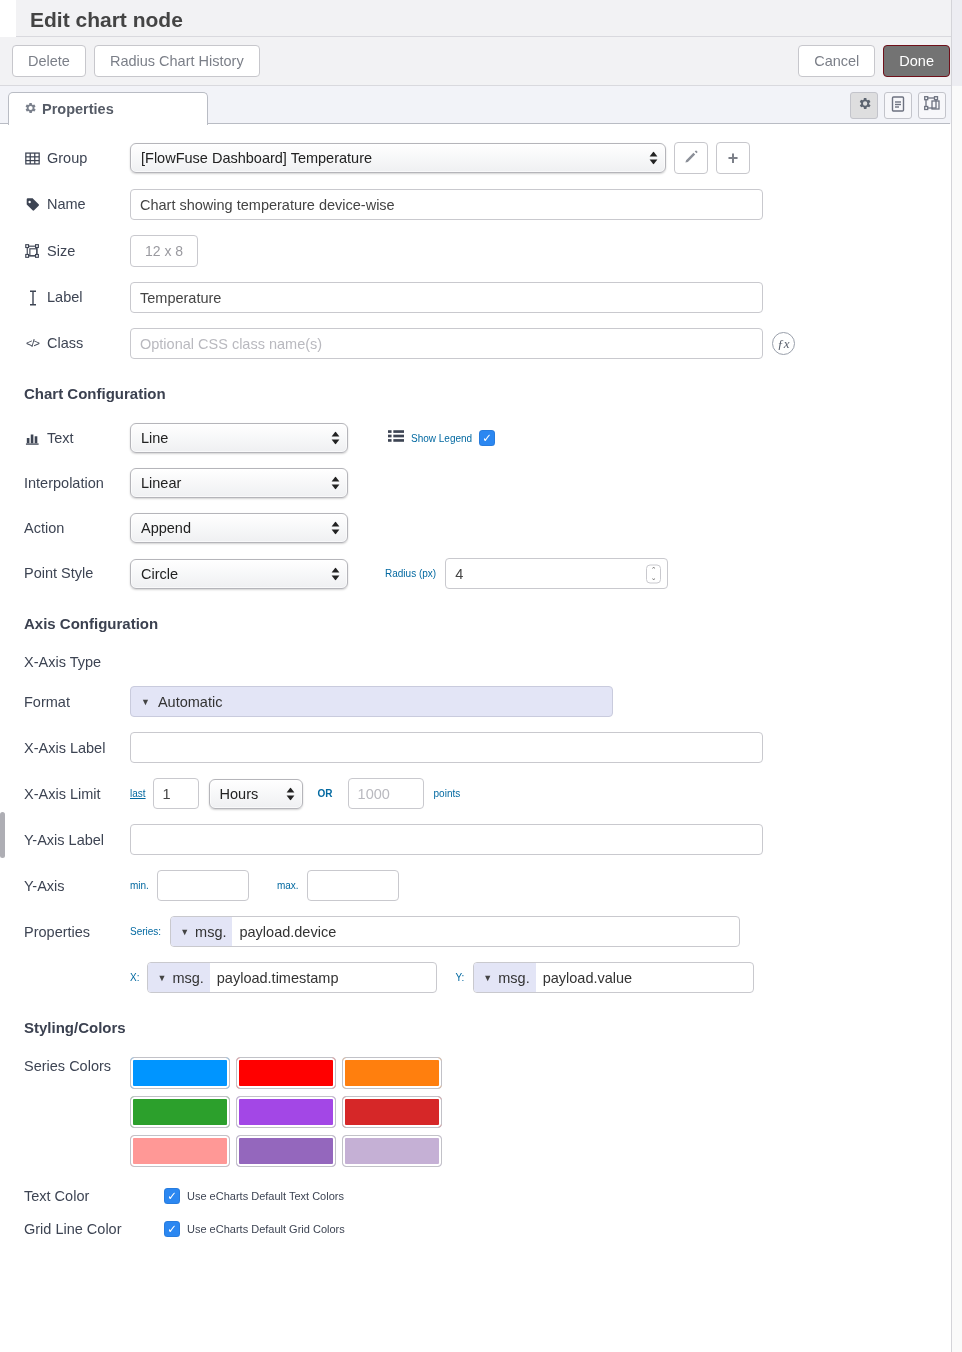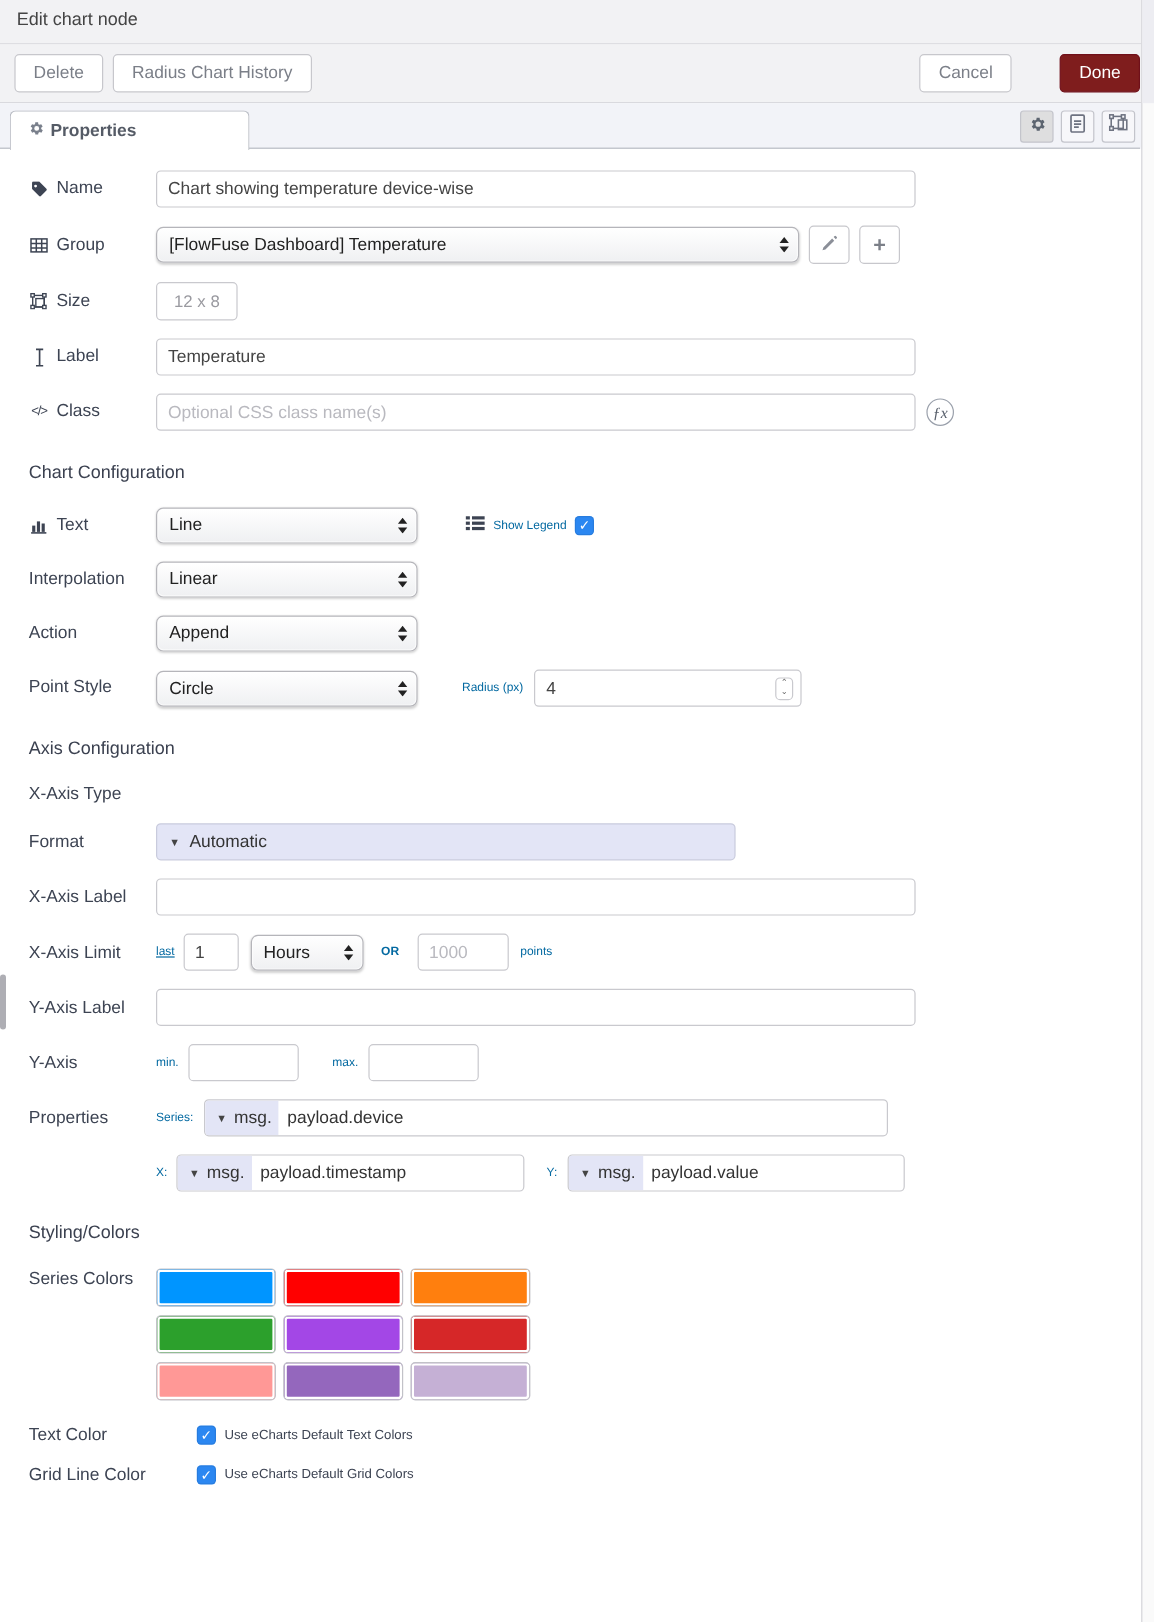"Edit chart node" .hdr { font-size: 15px -> 21px; font-weight: normal -> bold; margin-left: none -> 16px }
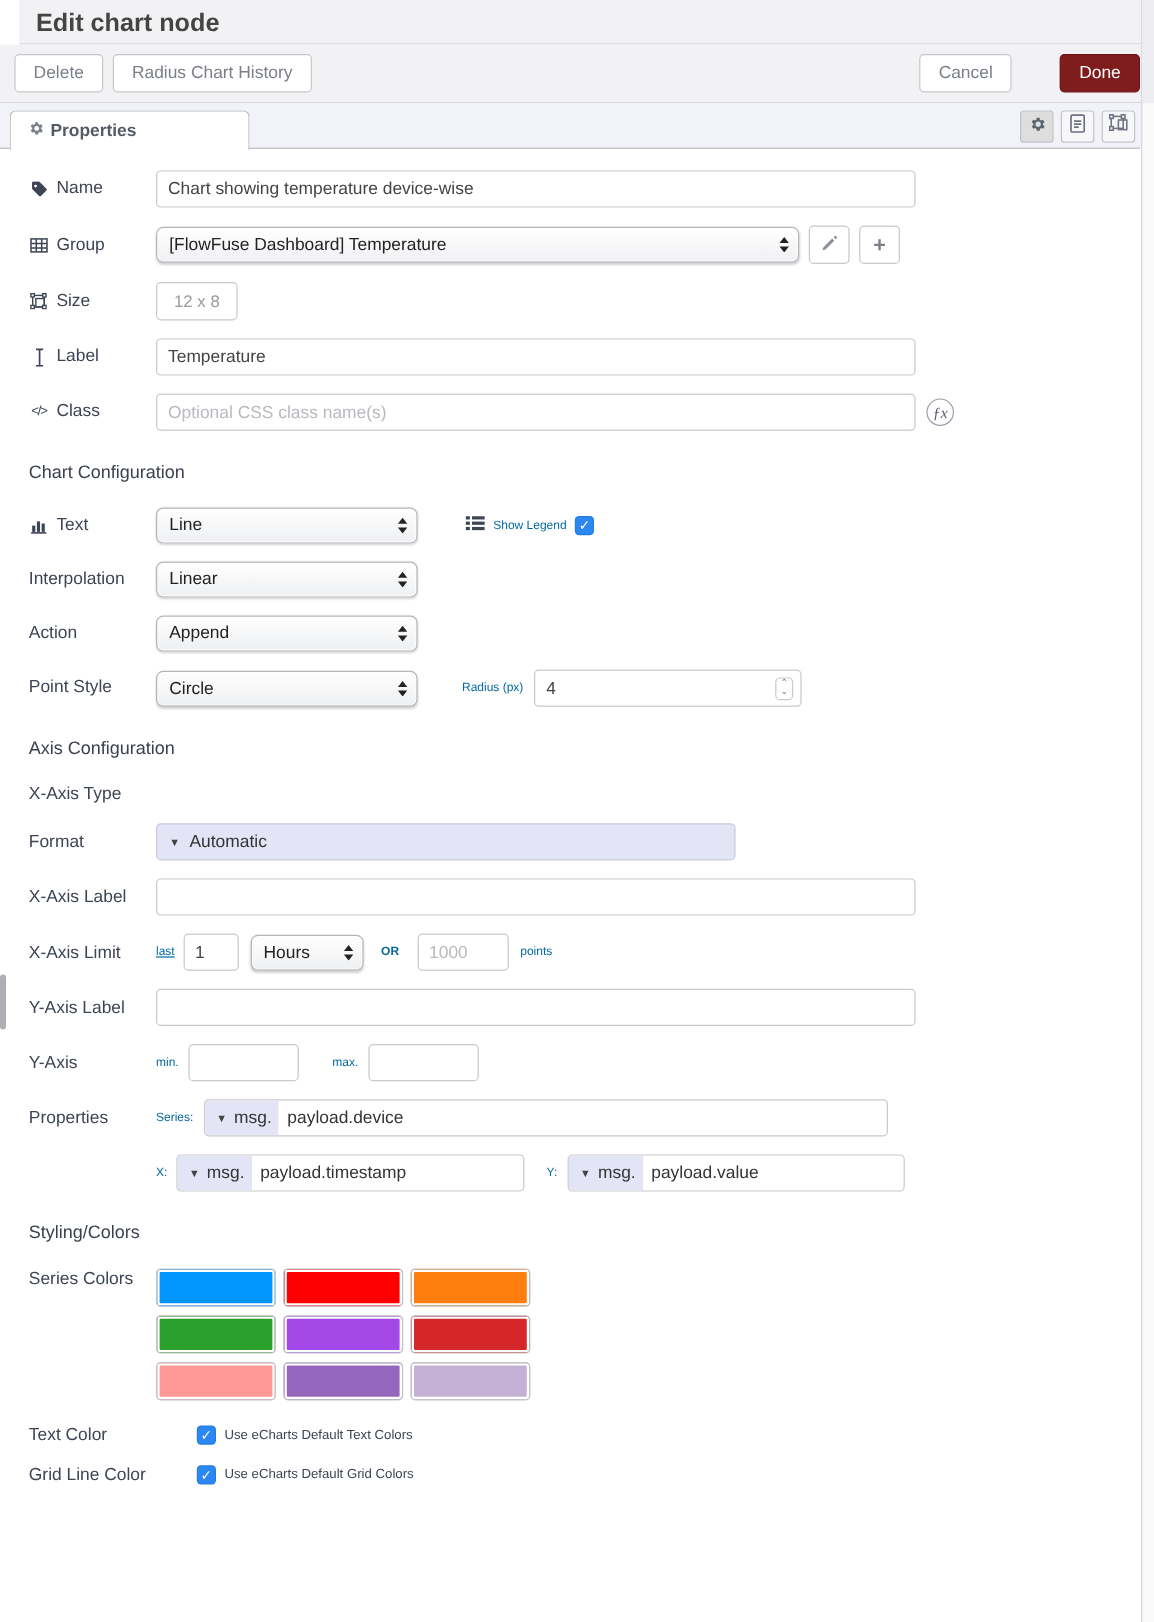"Done" button.btn { background: #7f1d1d -> #737373; margin-left: 32px -> none }
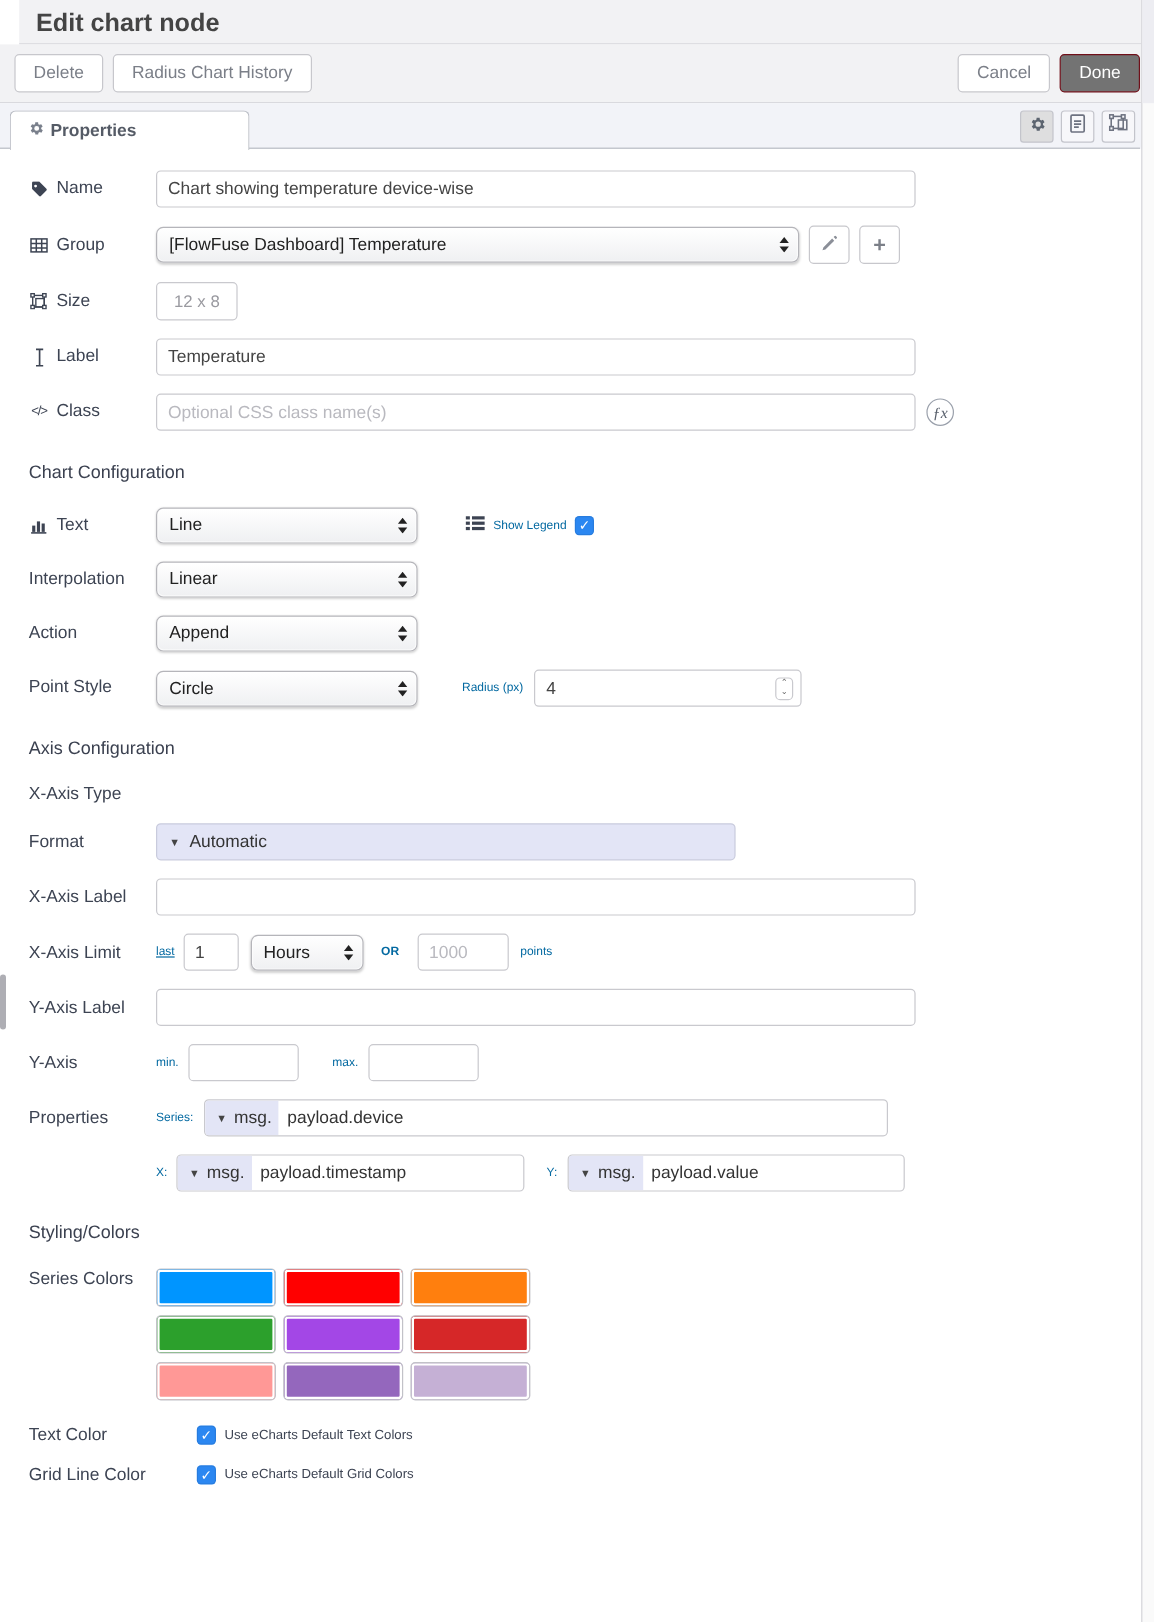"Name" div.row { order: before "Group" -> after "Group" }
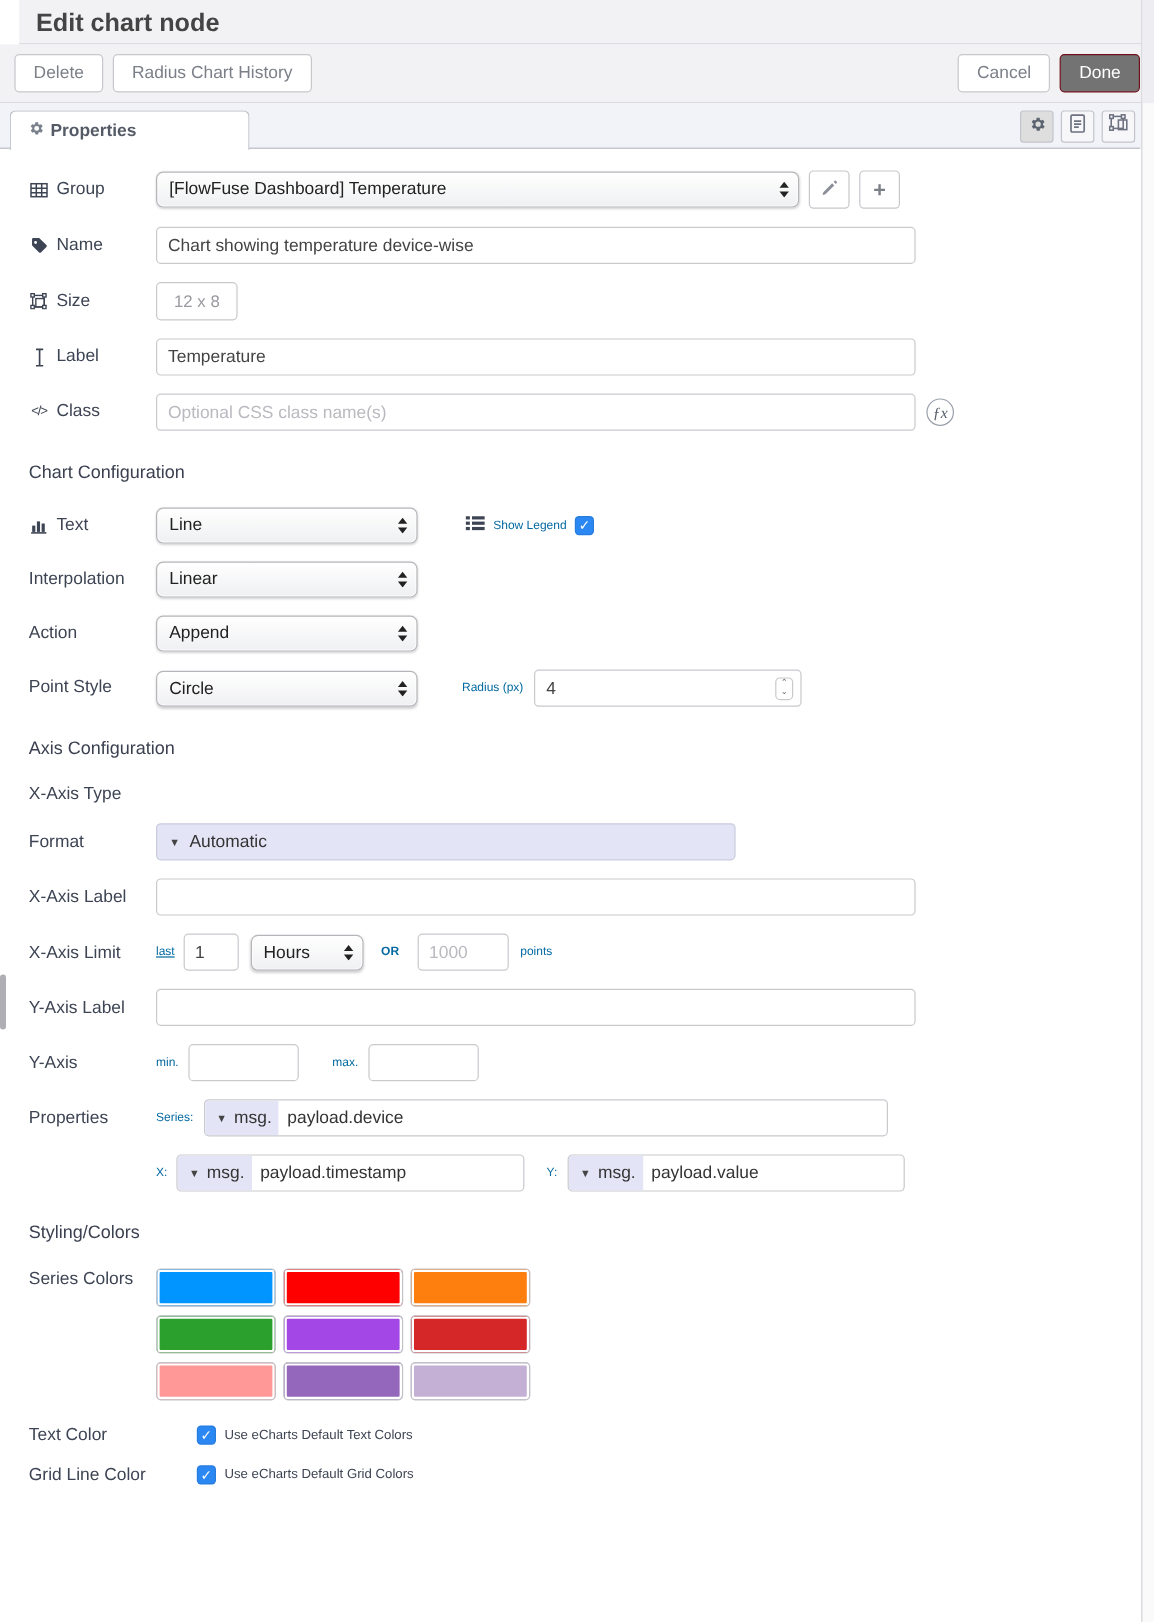"Chart Configuration" .heading { font-weight: normal -> bold }
